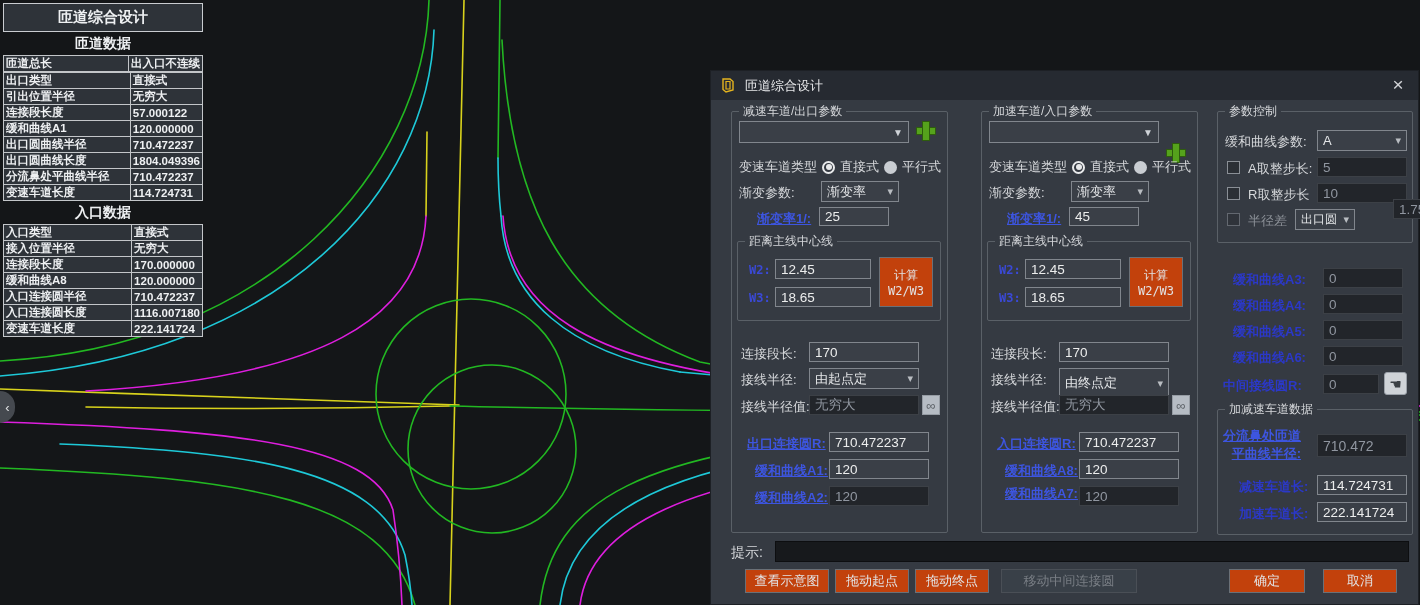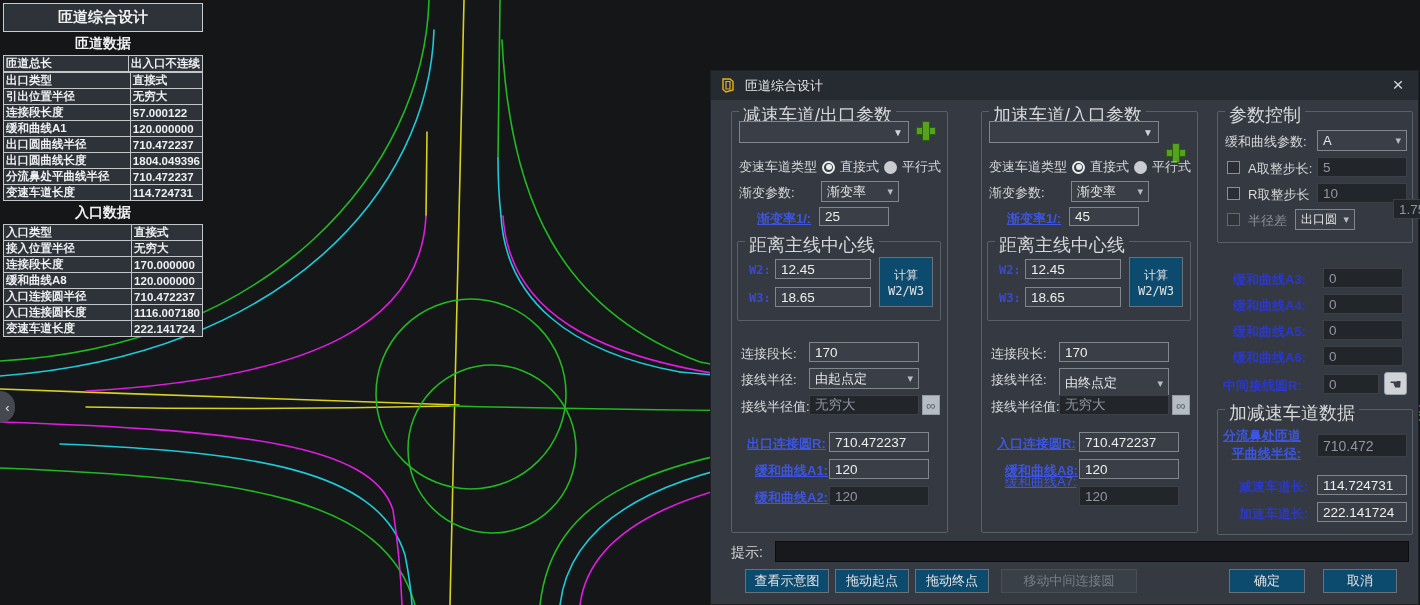"减速车道/出口参数" .glab { font-size: 18px -> 12px }
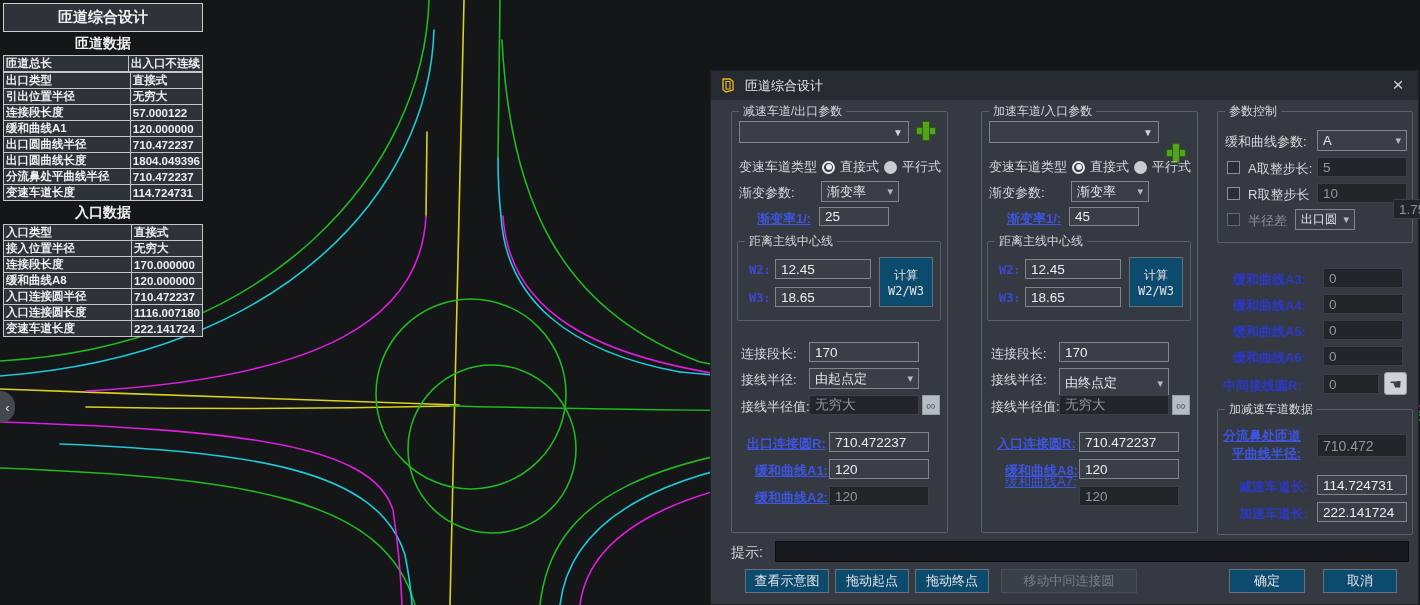"计算" .btn { background: #0c4a6e -> #c2410c }
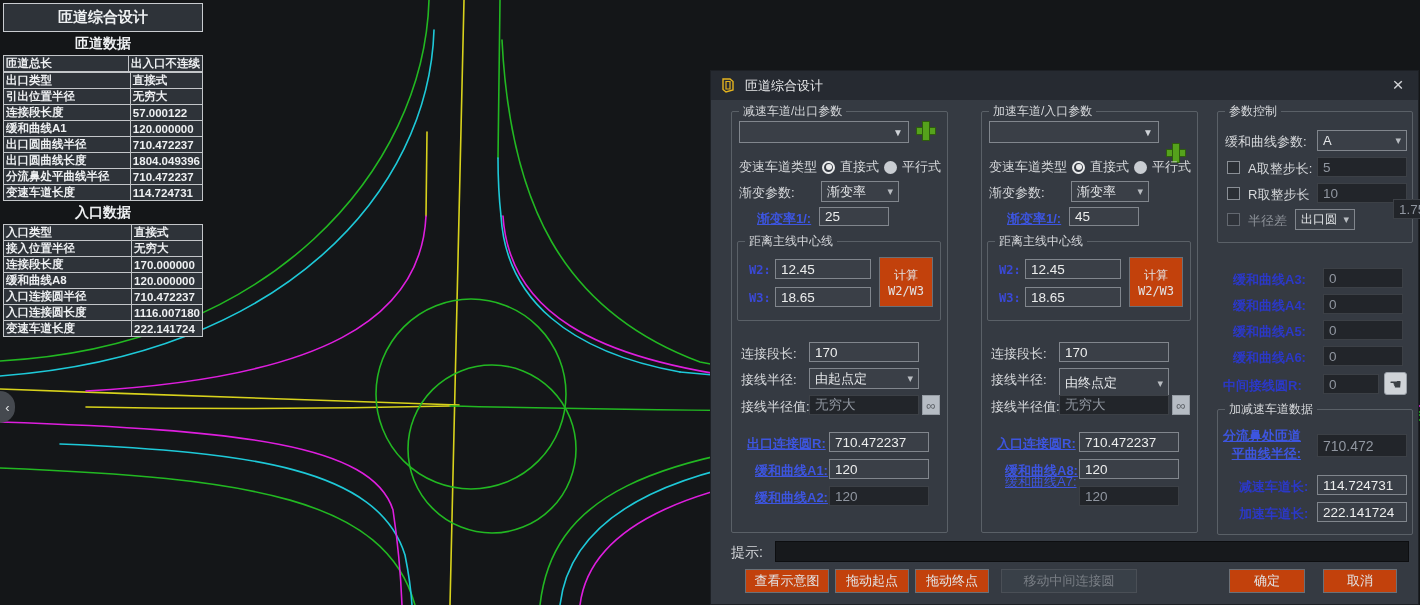"缓和曲线A7:" span.link { font-weight: normal -> bold; top: 402px -> 414px }
